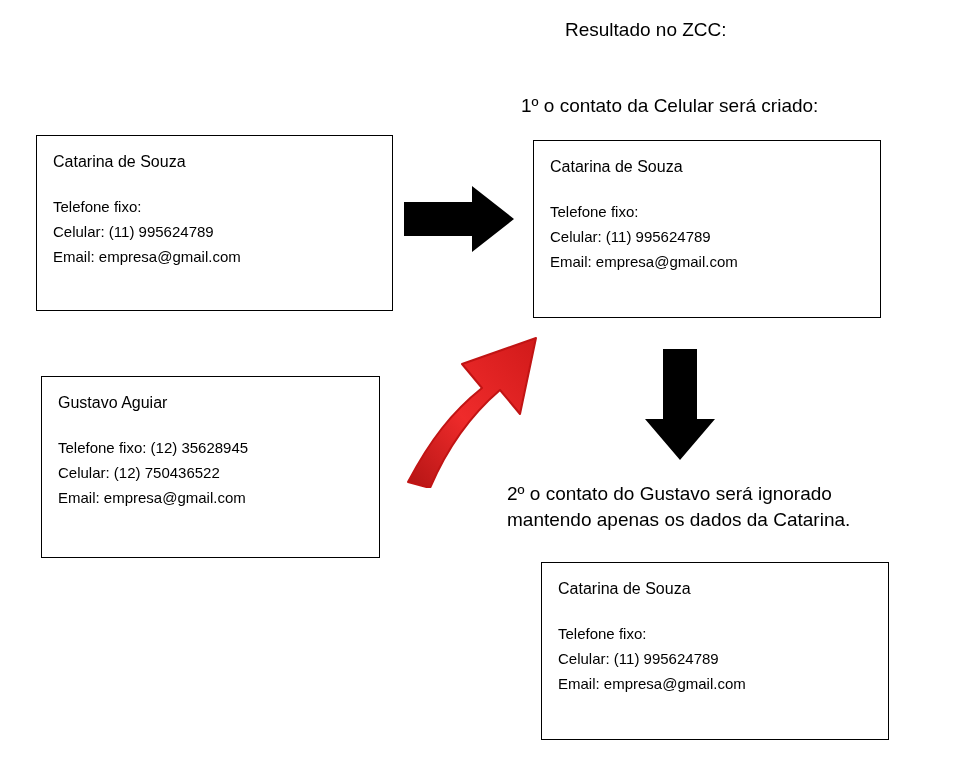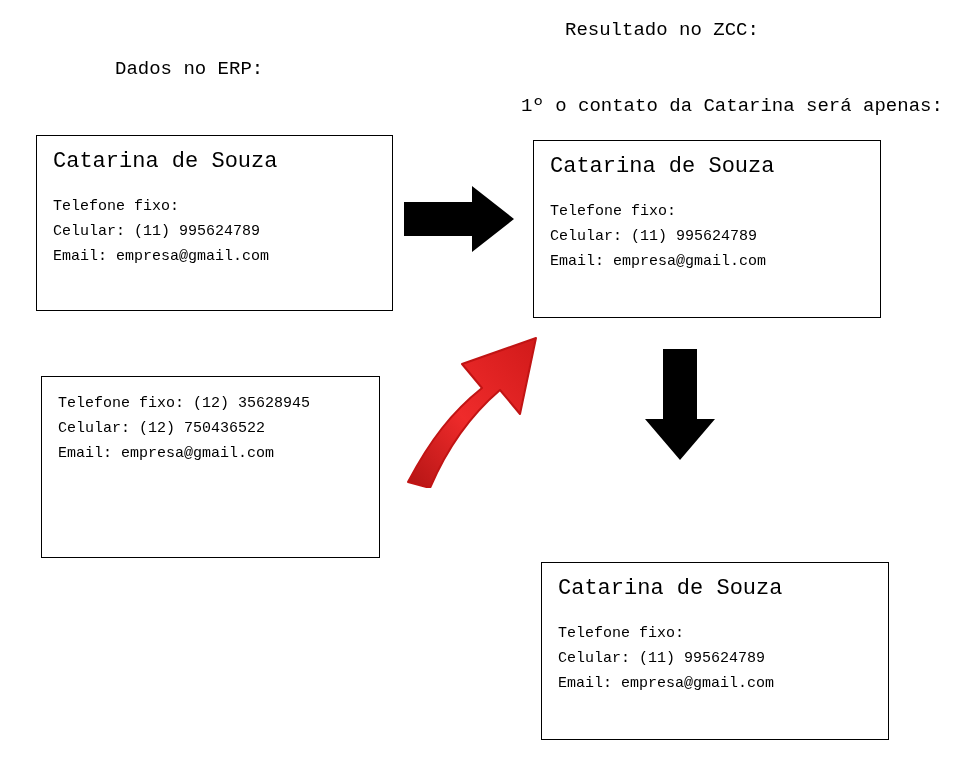"Resultado no ZCC:" #canvas { font-family: Liberation Mono, monospace -> none }
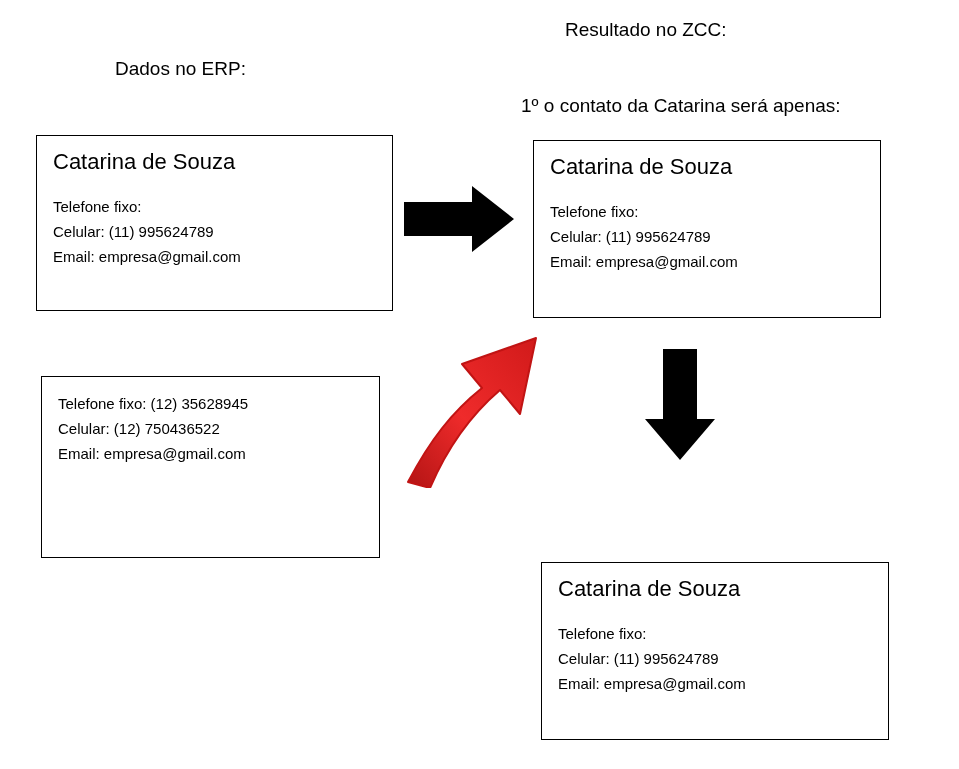"Dados no ERP:" div.label { html: <div>Dados no ERP:</div> -> none }
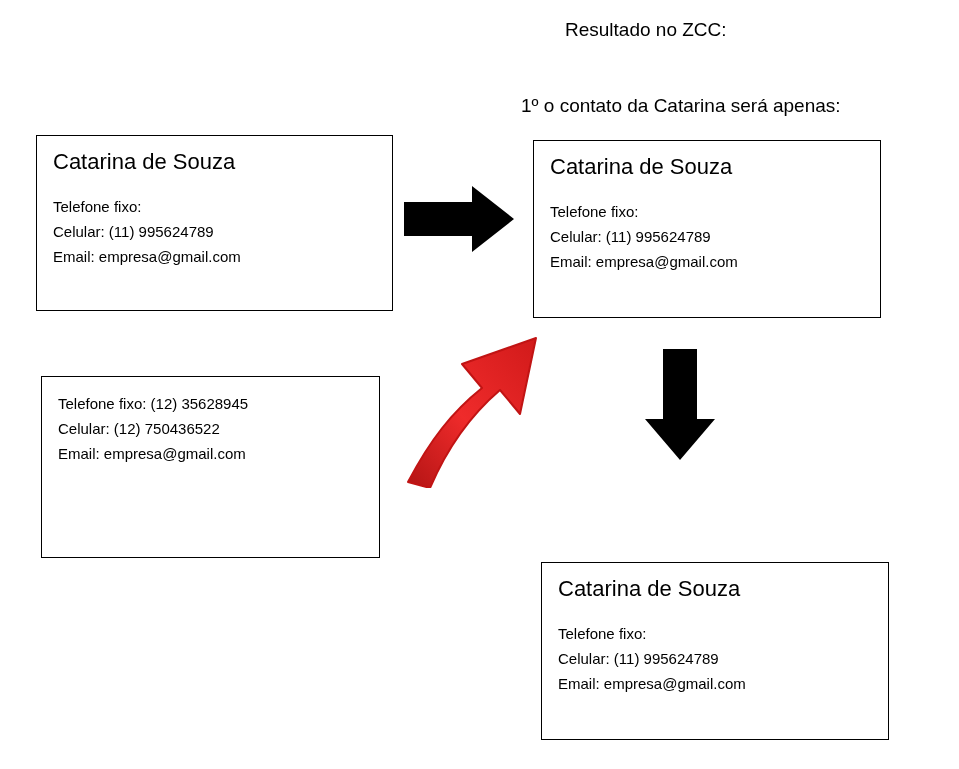"1º o contato da Catarina" div.label { text: Catarina será apenas -> Celular será criado }
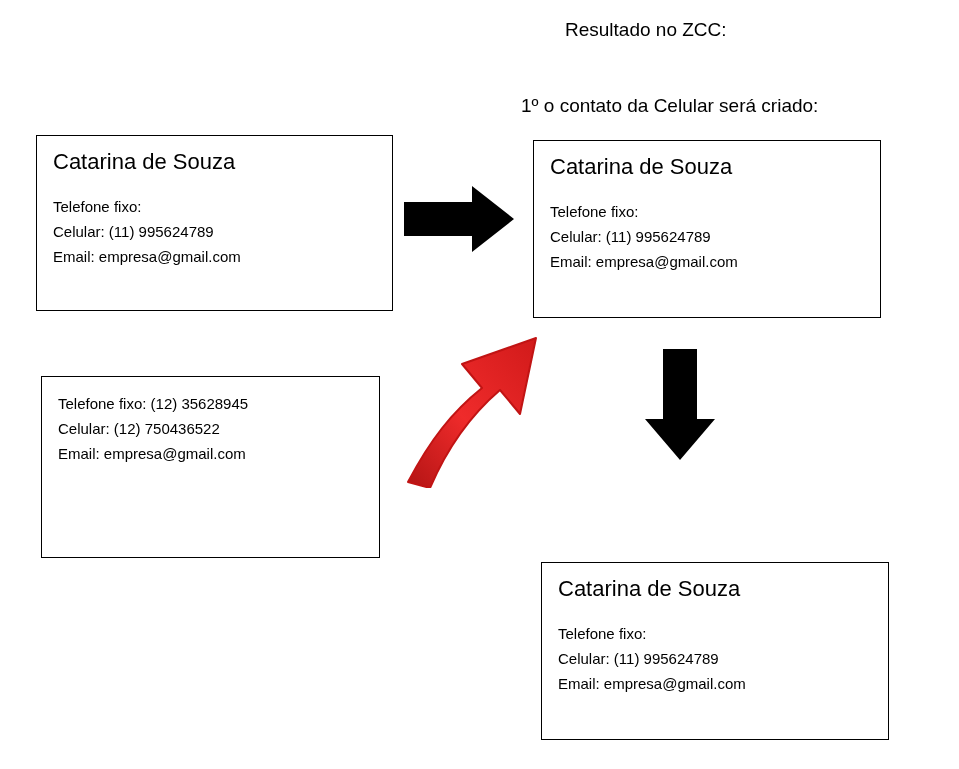"Catarina de Souza" .card .name { font-size: 22px -> 16px }
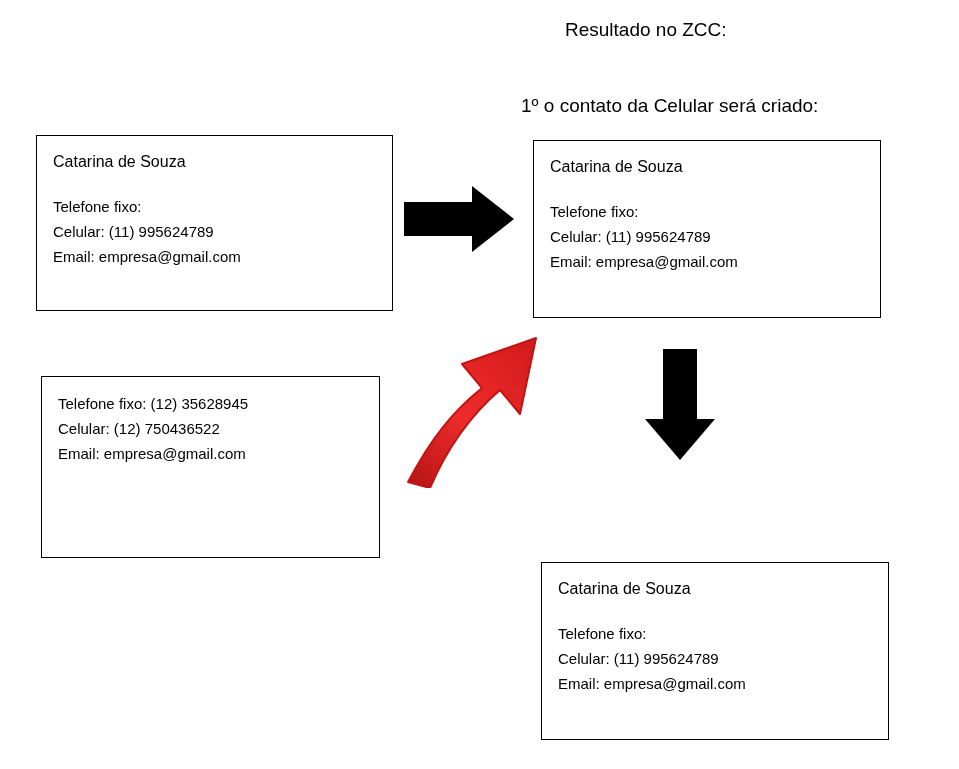"Gustavo Aguiar" div.name { html: none -> <div>Gustavo Aguiar</div> }
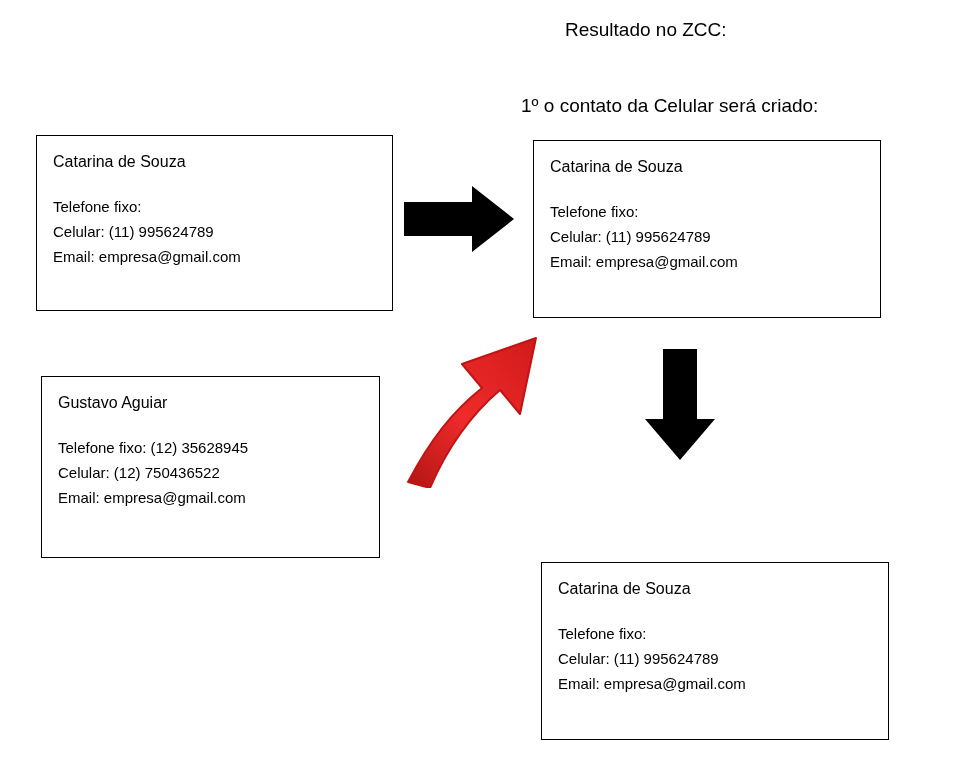"2º o contato do Gustavo" div.label { html: none -> <div>2º o contato do Gustavo será ignorado mantendo apenas os dados da Catarina.</div> }
